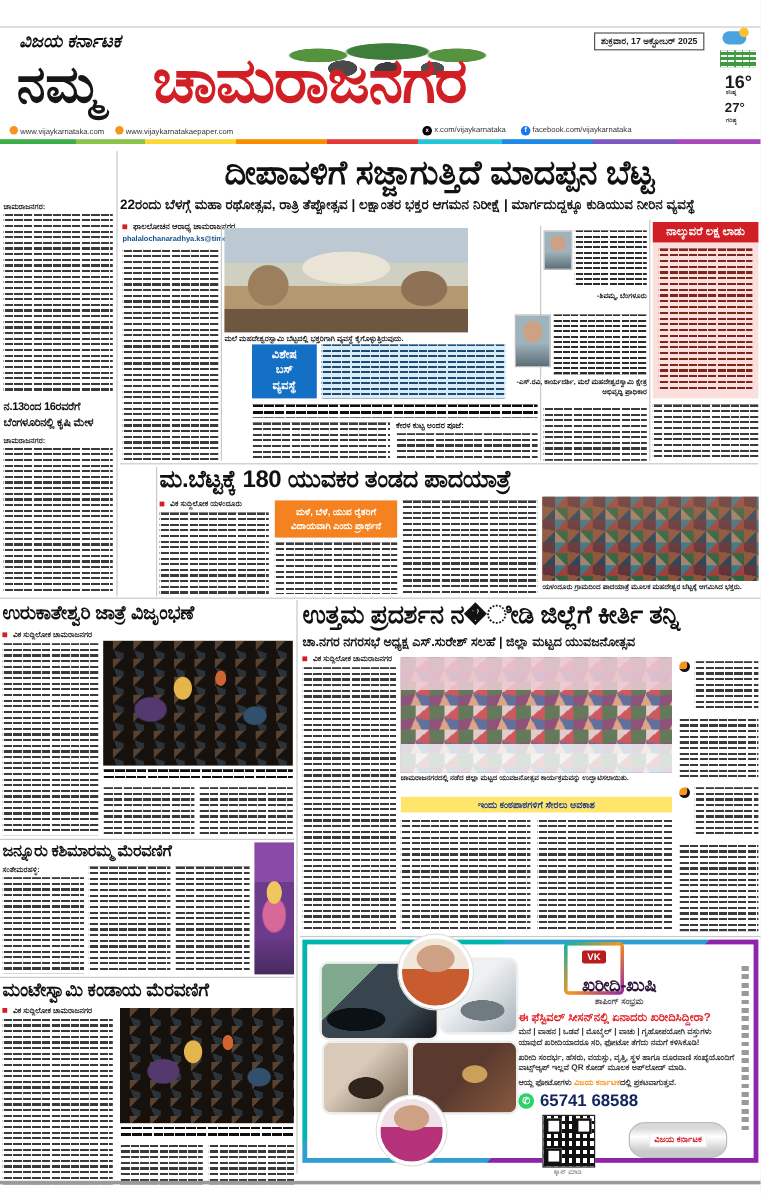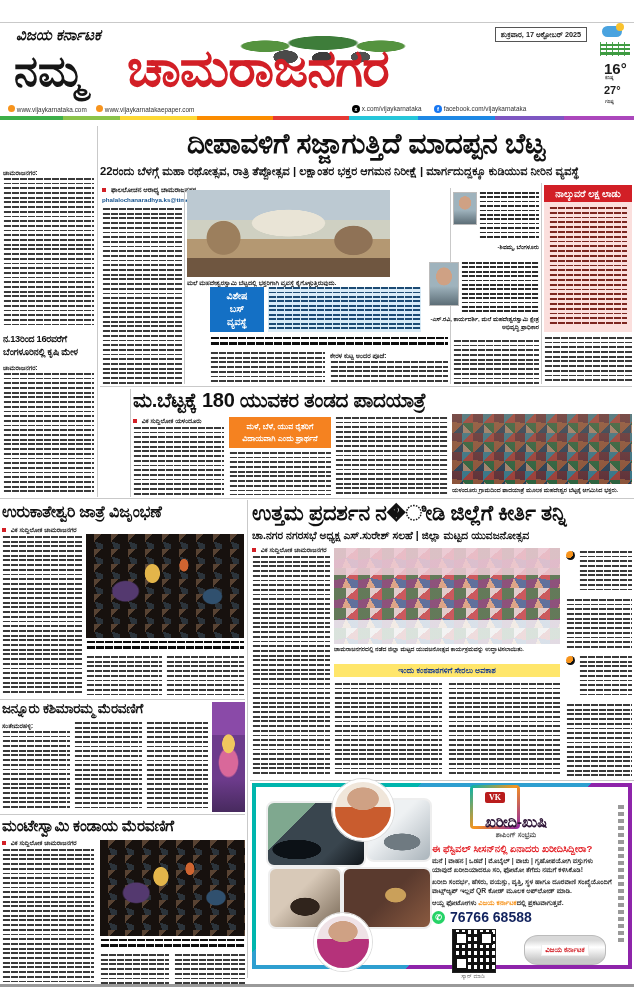"VK" span { font-family: Liberation Serif, serif -> none }
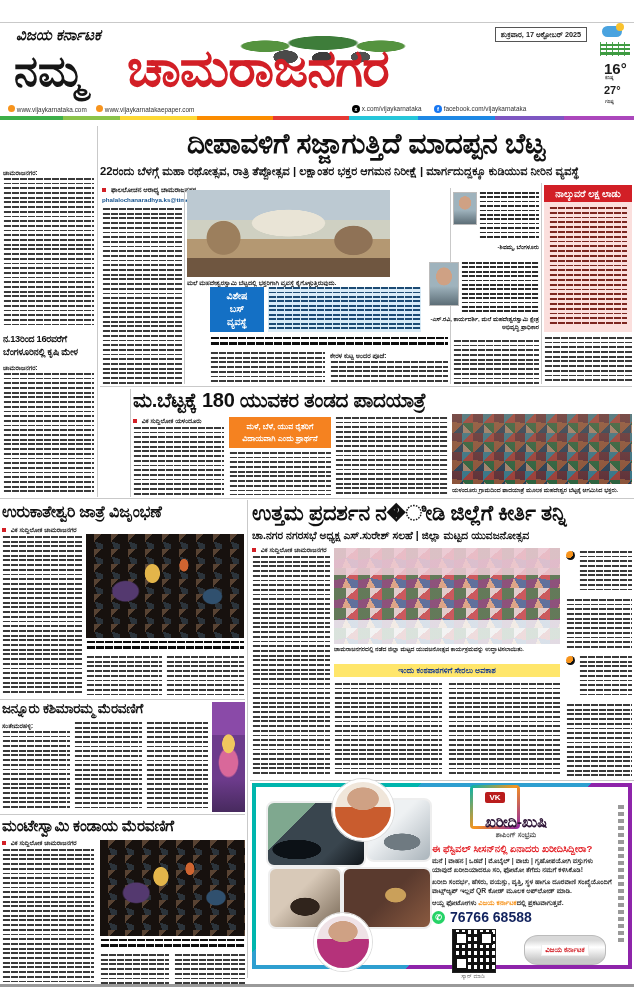"76766 68588" span { text: 76766 -> 65741 }
